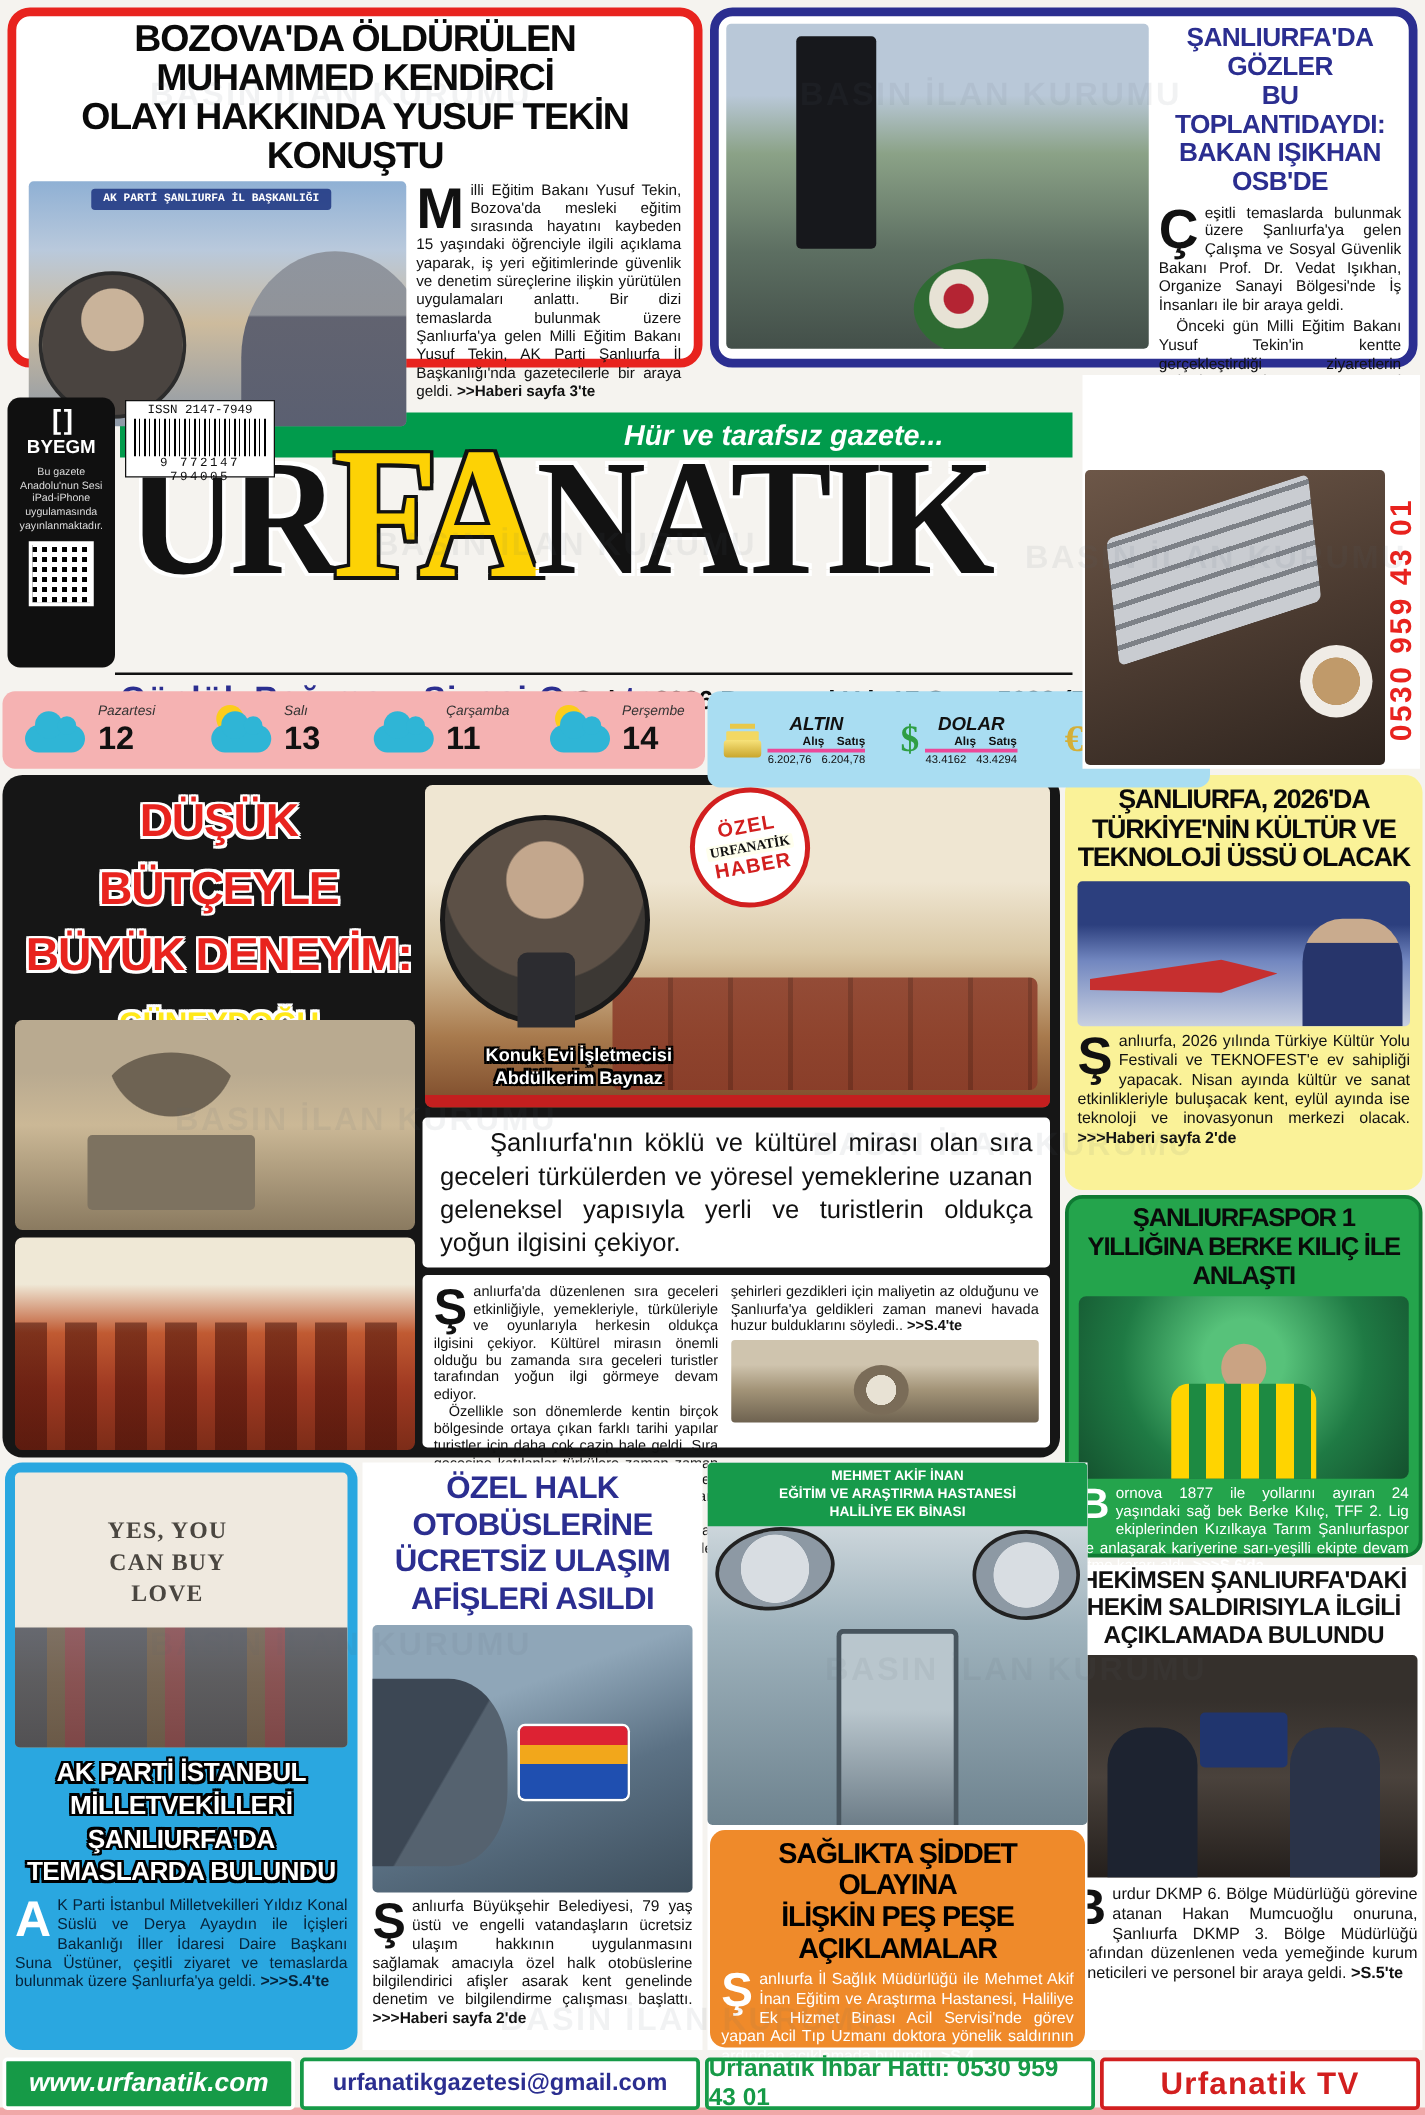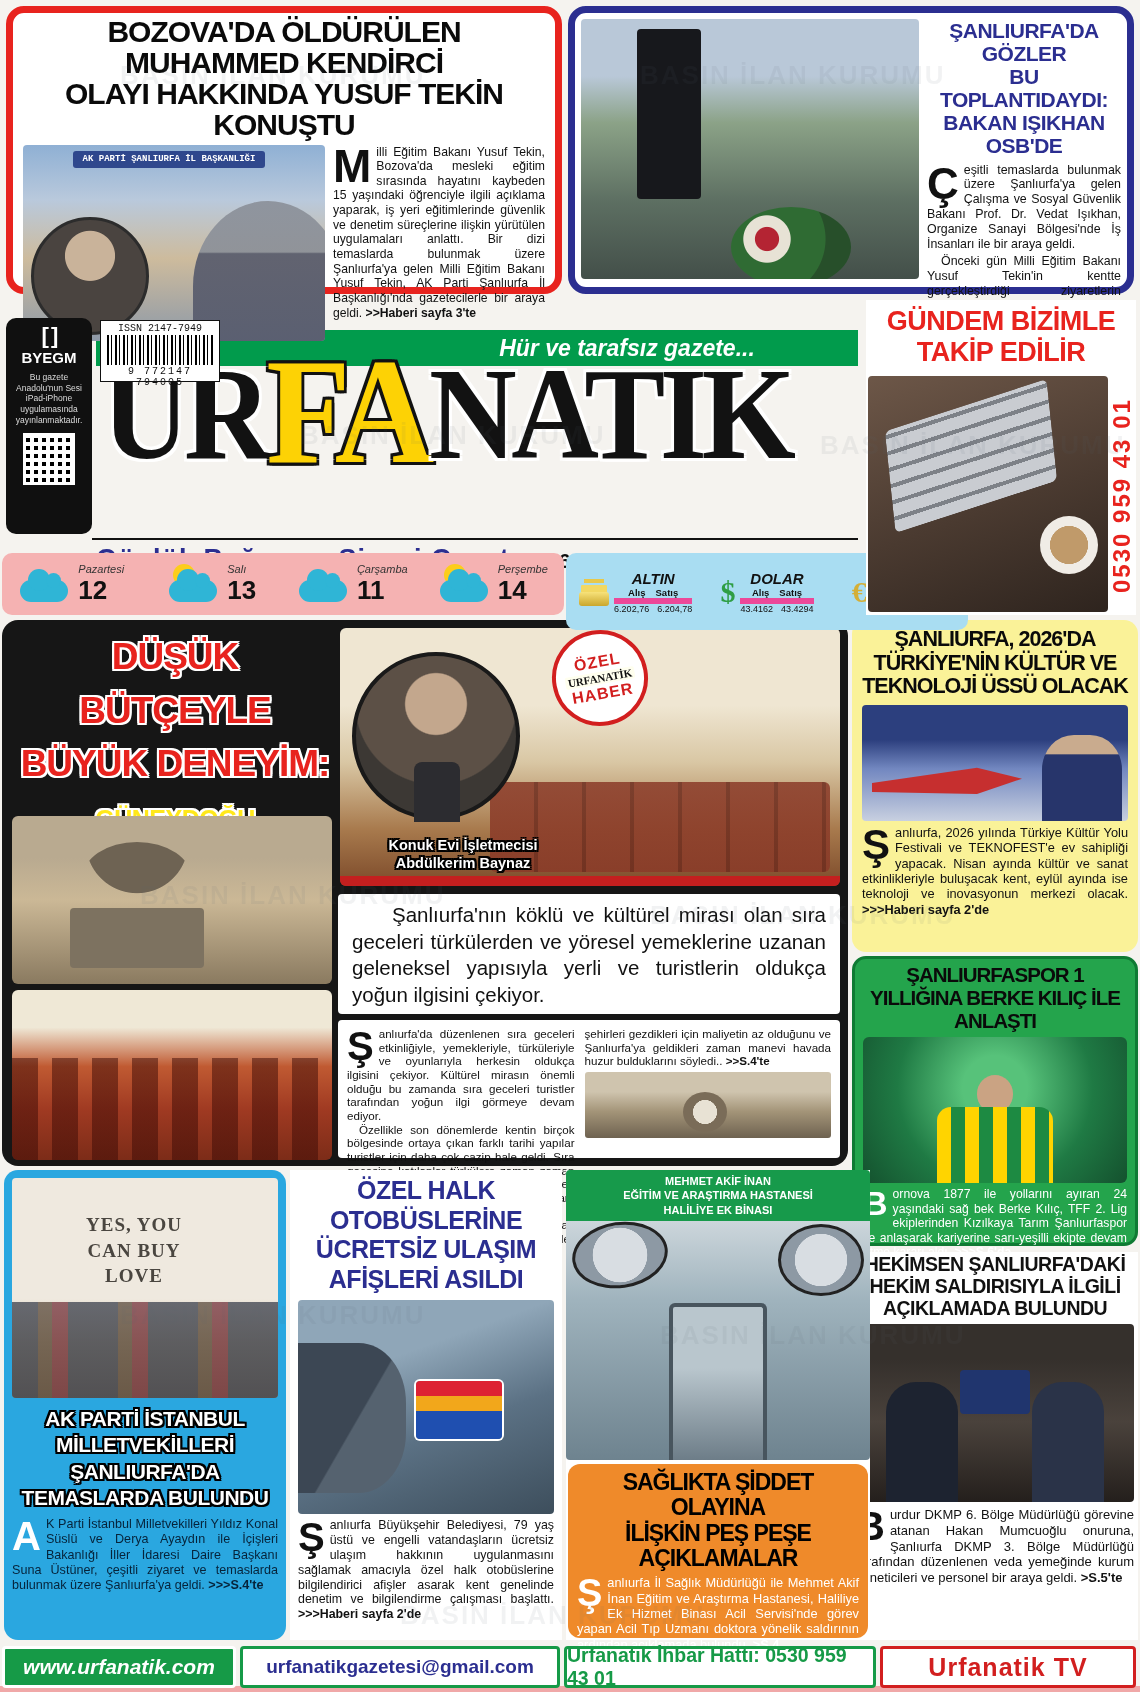"GÜNDEM BİZİMLE" div.t { html: <div> <div>GÜNDEM BİZİMLE</div> <div>TAKİP EDİLİR</div> </div> -> none }
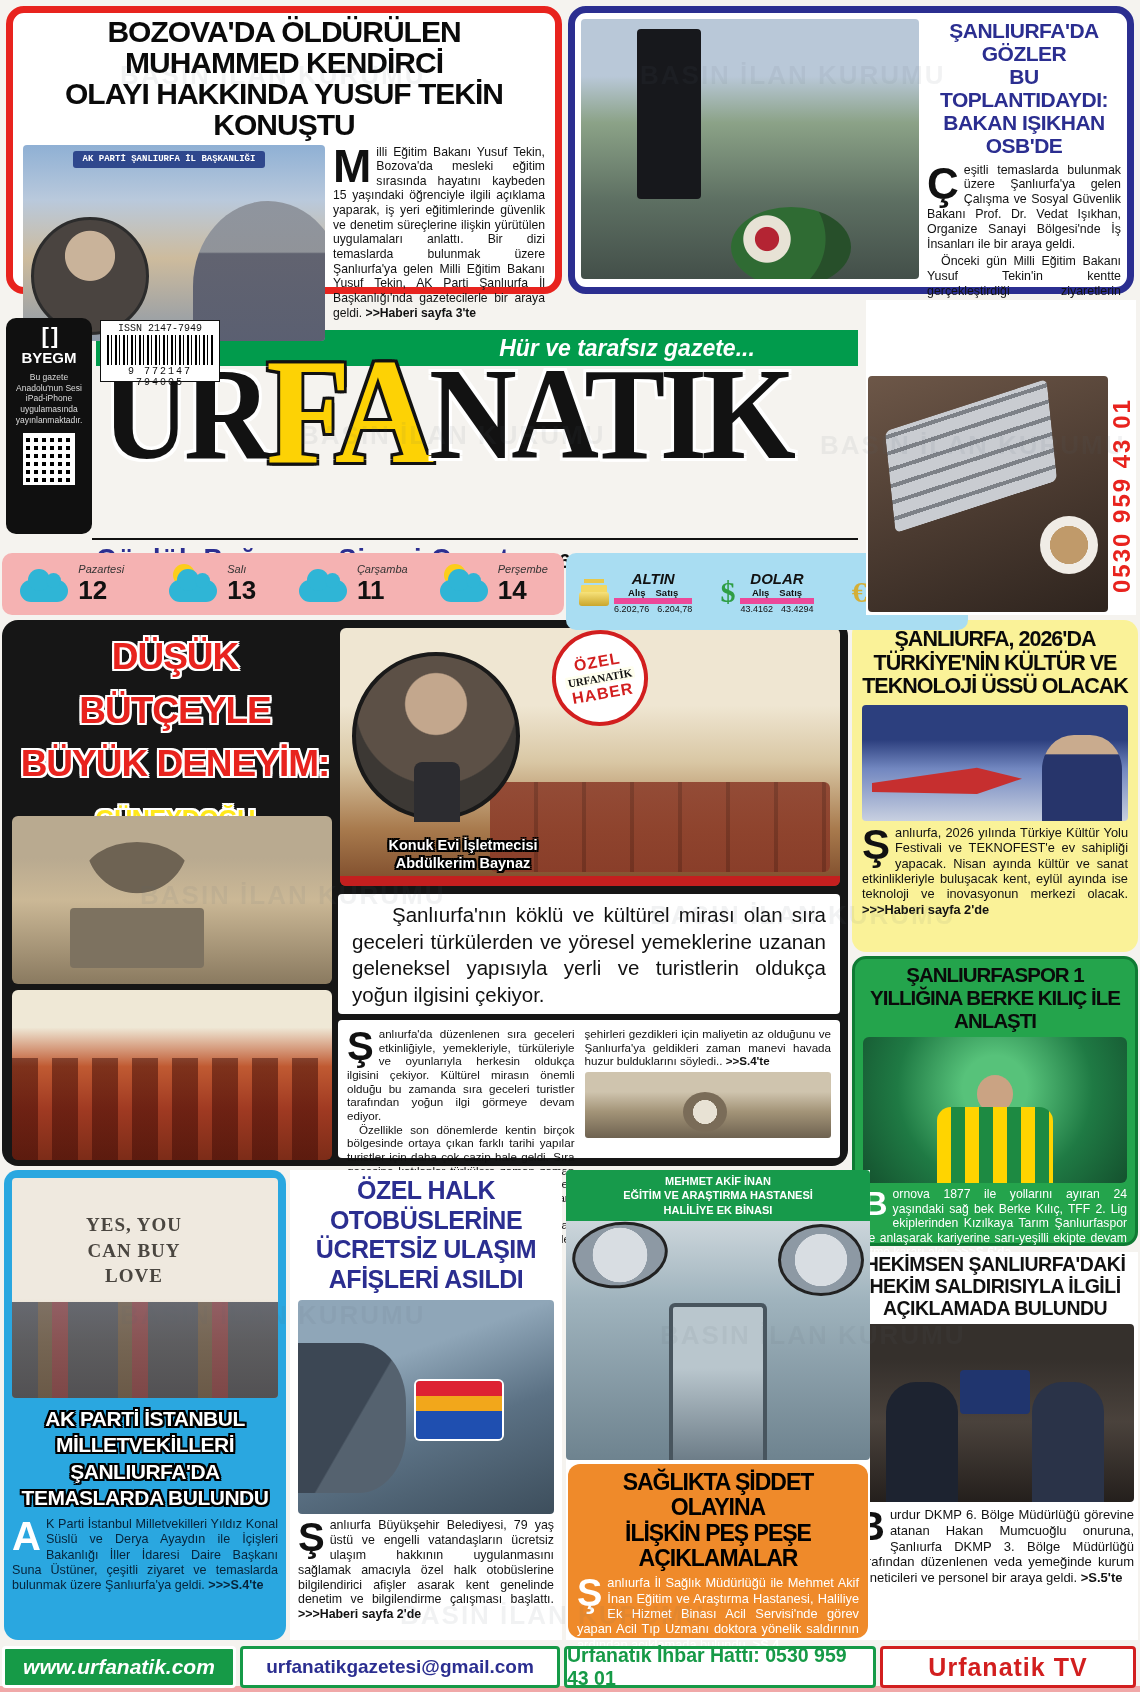"Alış" .crow { border-bottom: 6px solid #ec4899 -> 3px solid #ec4899; justify-content: center -> flex-end }
